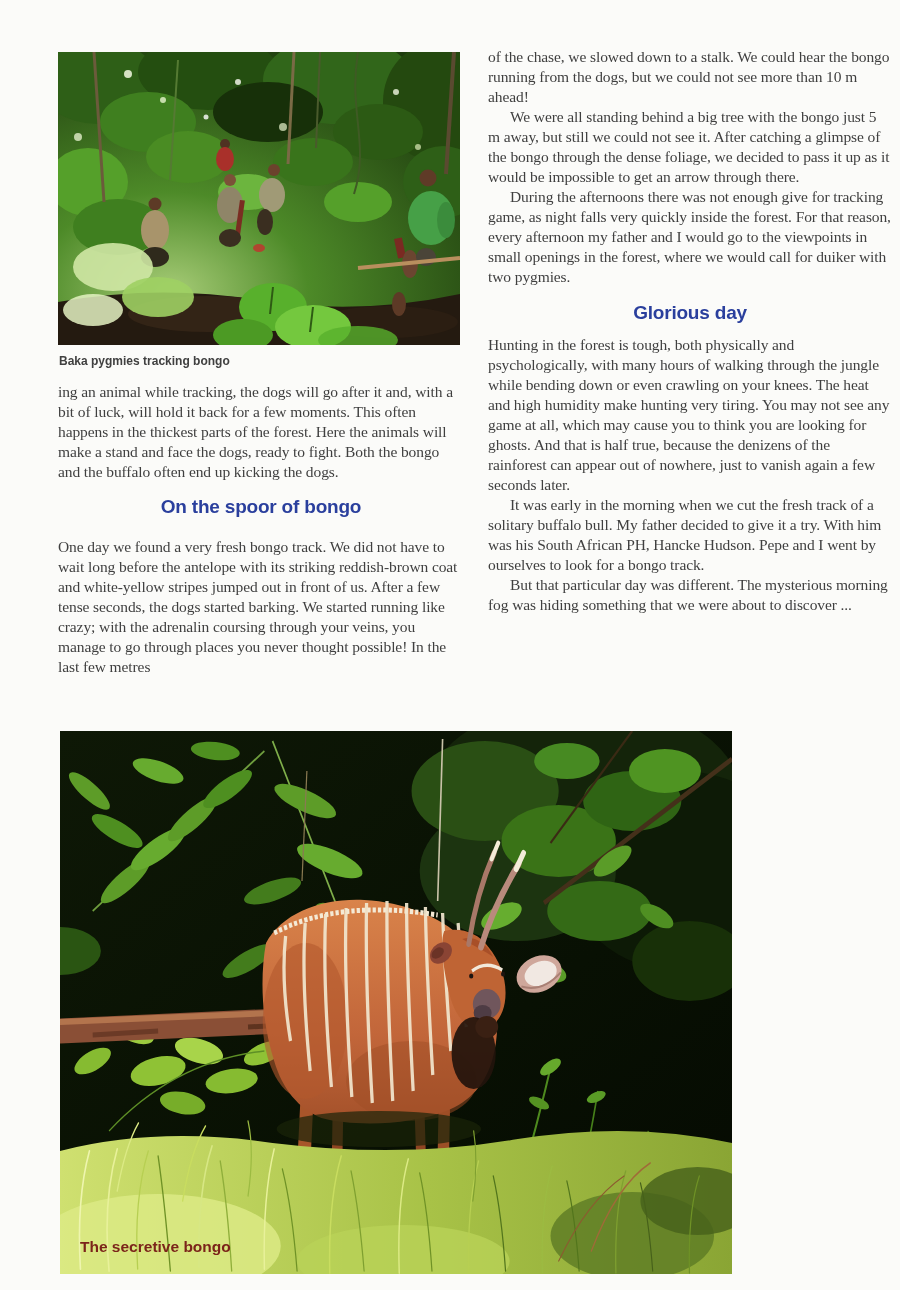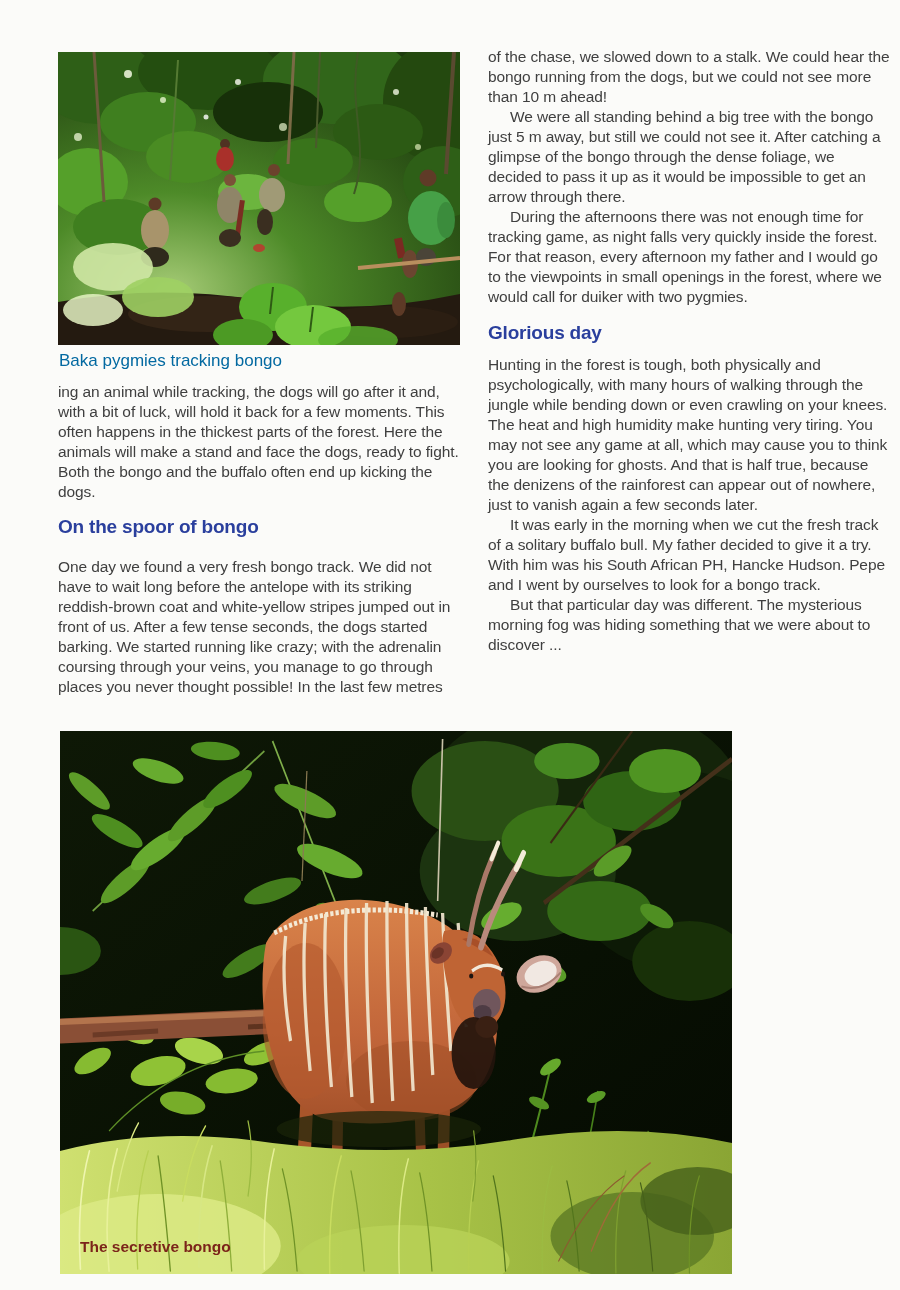"of the chase, we slowed" .col p { font-family: none -> Liberation Serif, serif }
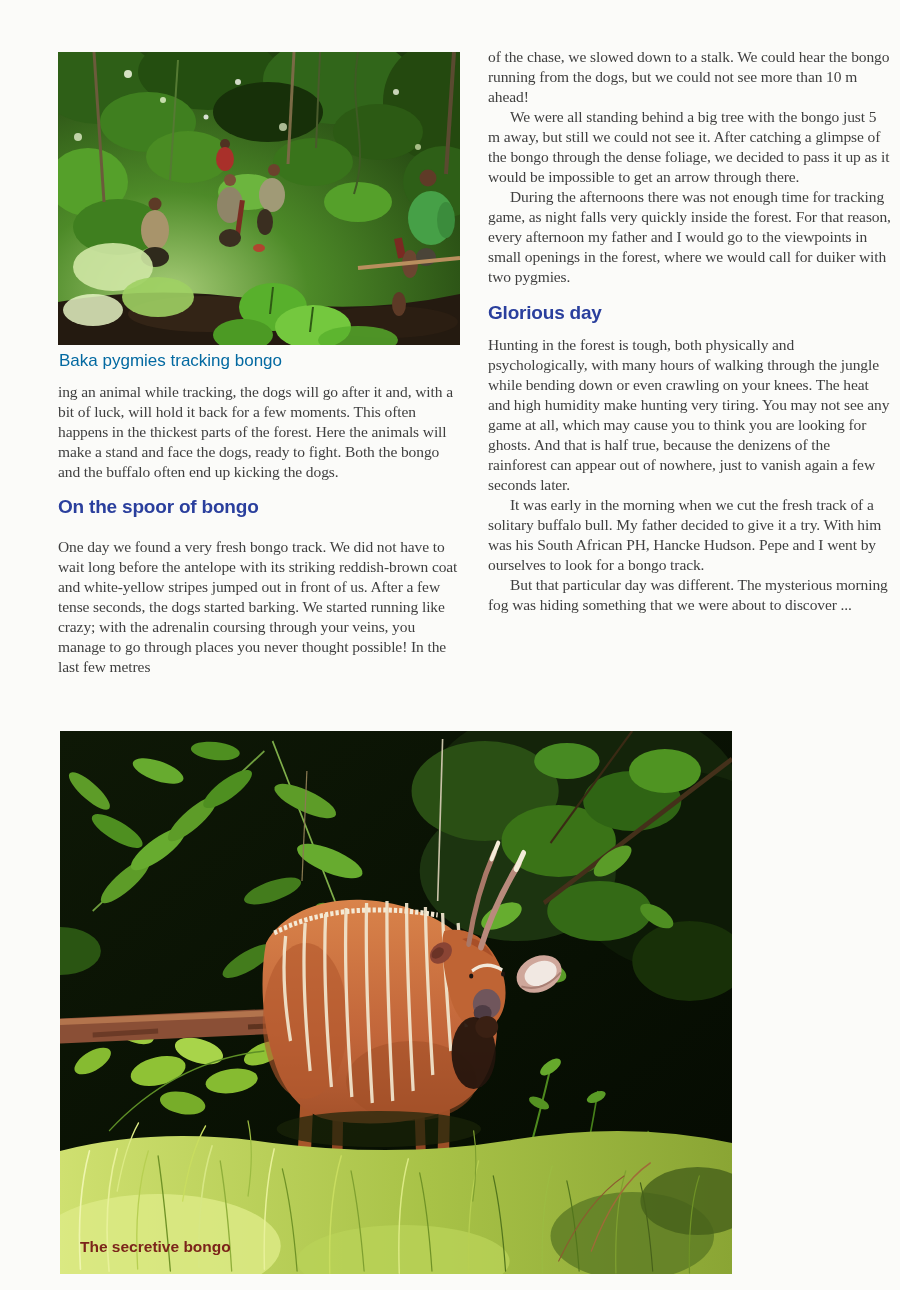"During the afternoons there was" p.indent { text: time -> give }
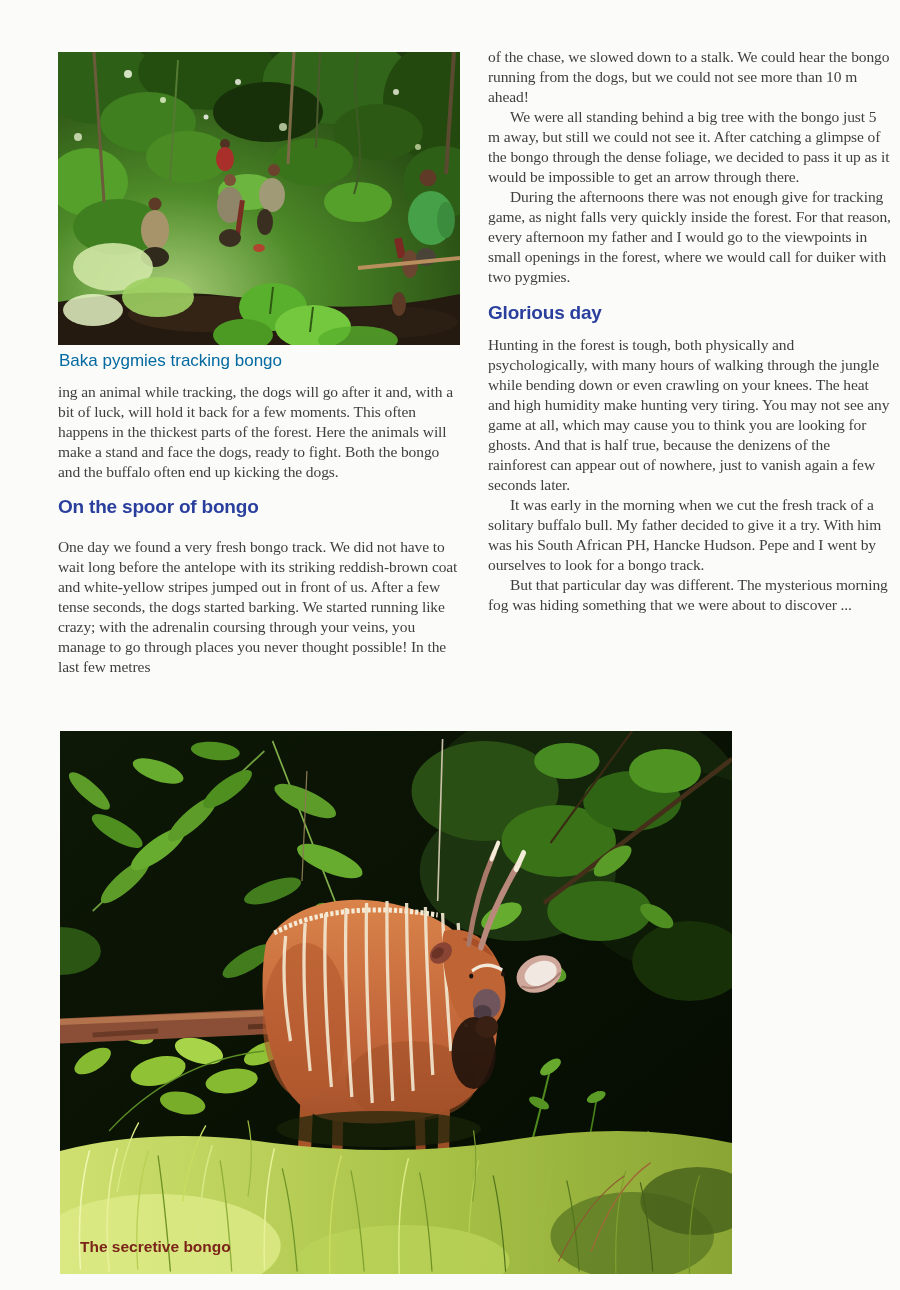"Glorious day" h2.sect { text-align: none -> center }
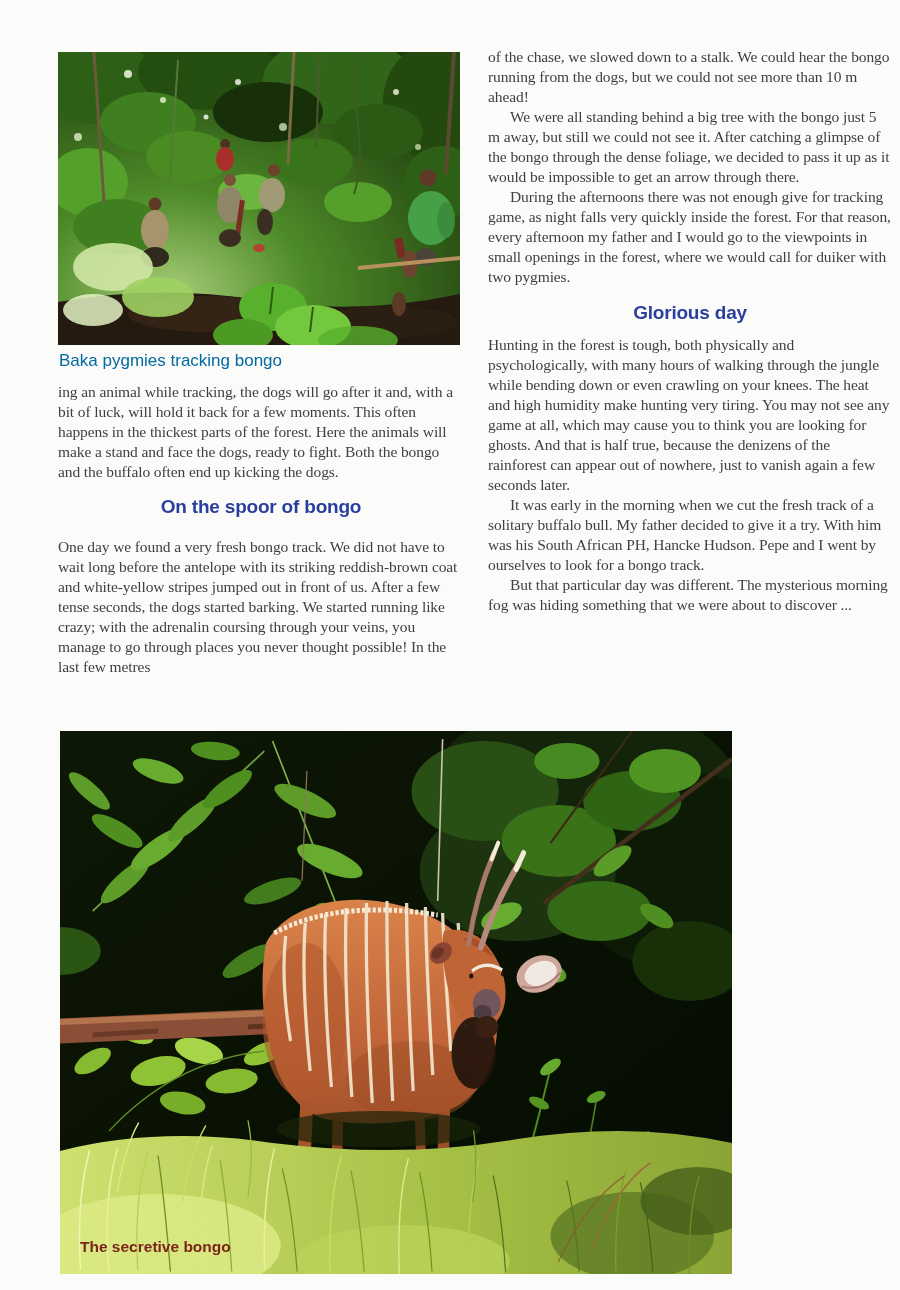"Baka pygmies tracking bongo" .caption { color: #0369a1 -> #404040; font-size: 17px -> 12px; font-weight: normal -> bold }
